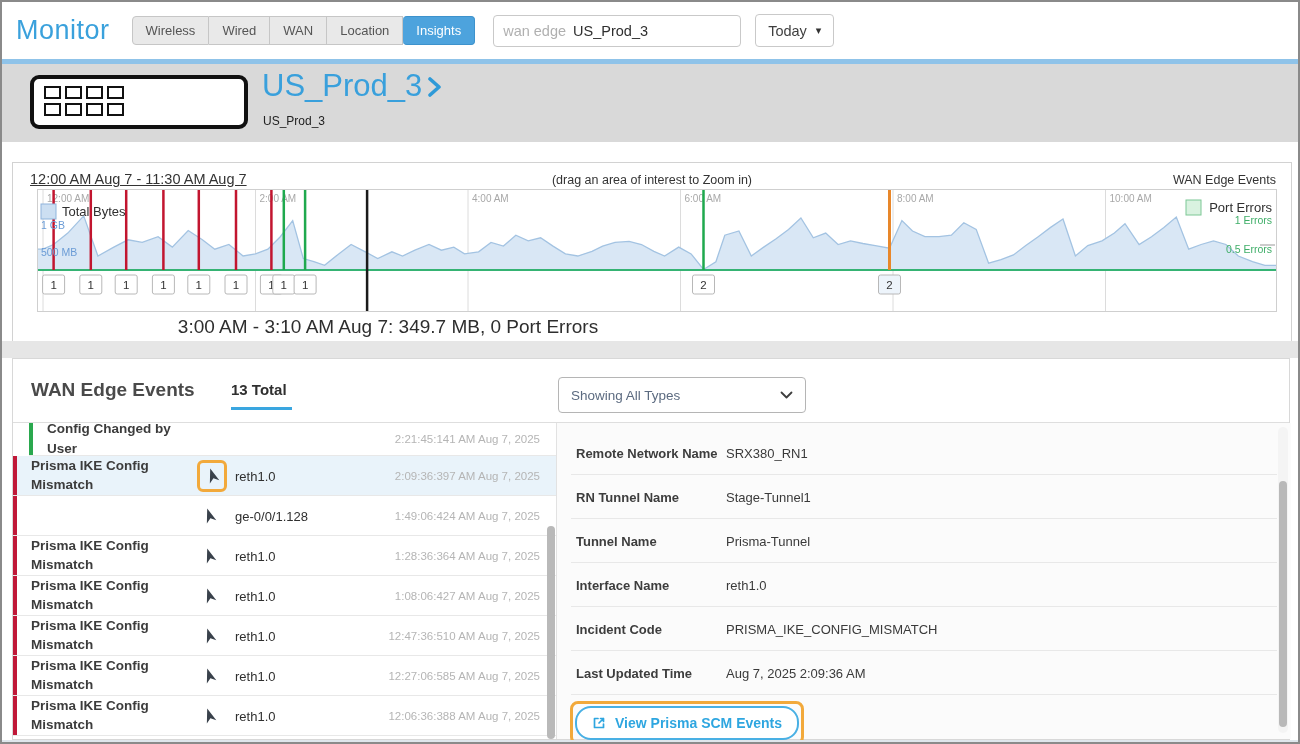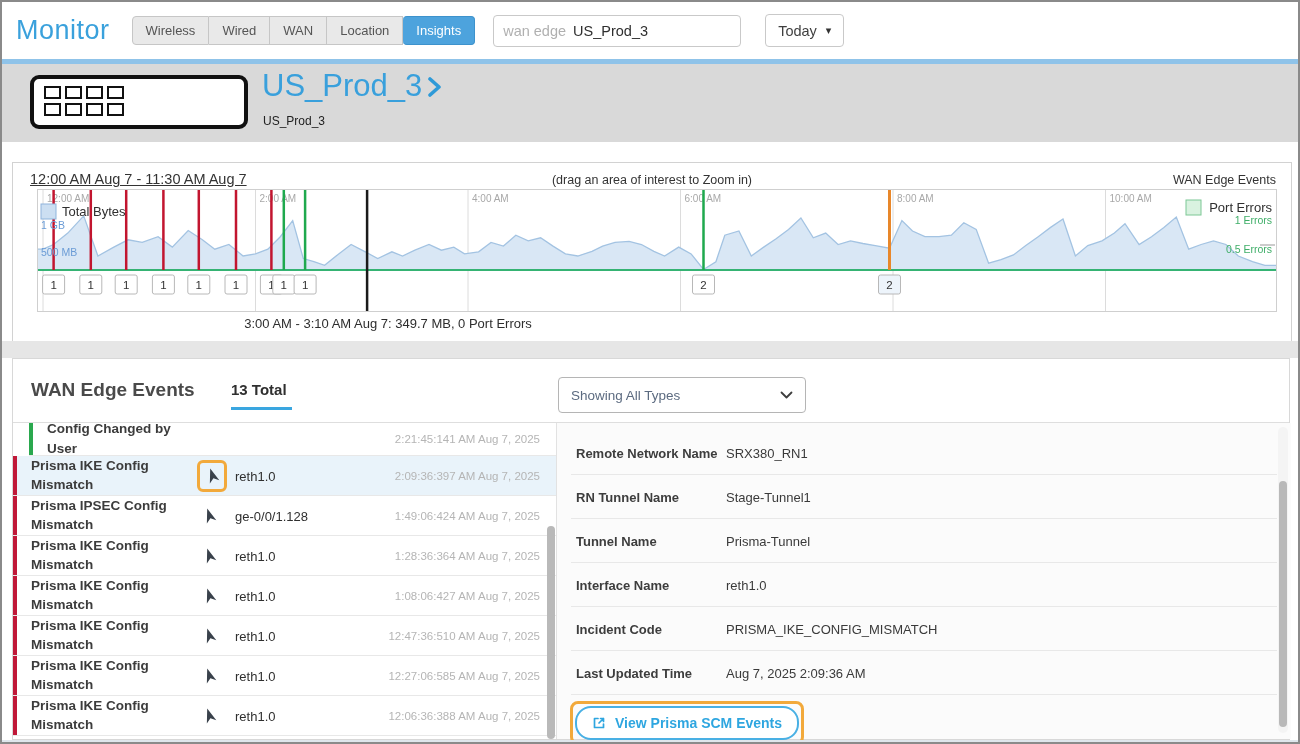"Today" #time-range-btn { margin-left: 24px -> 14px }
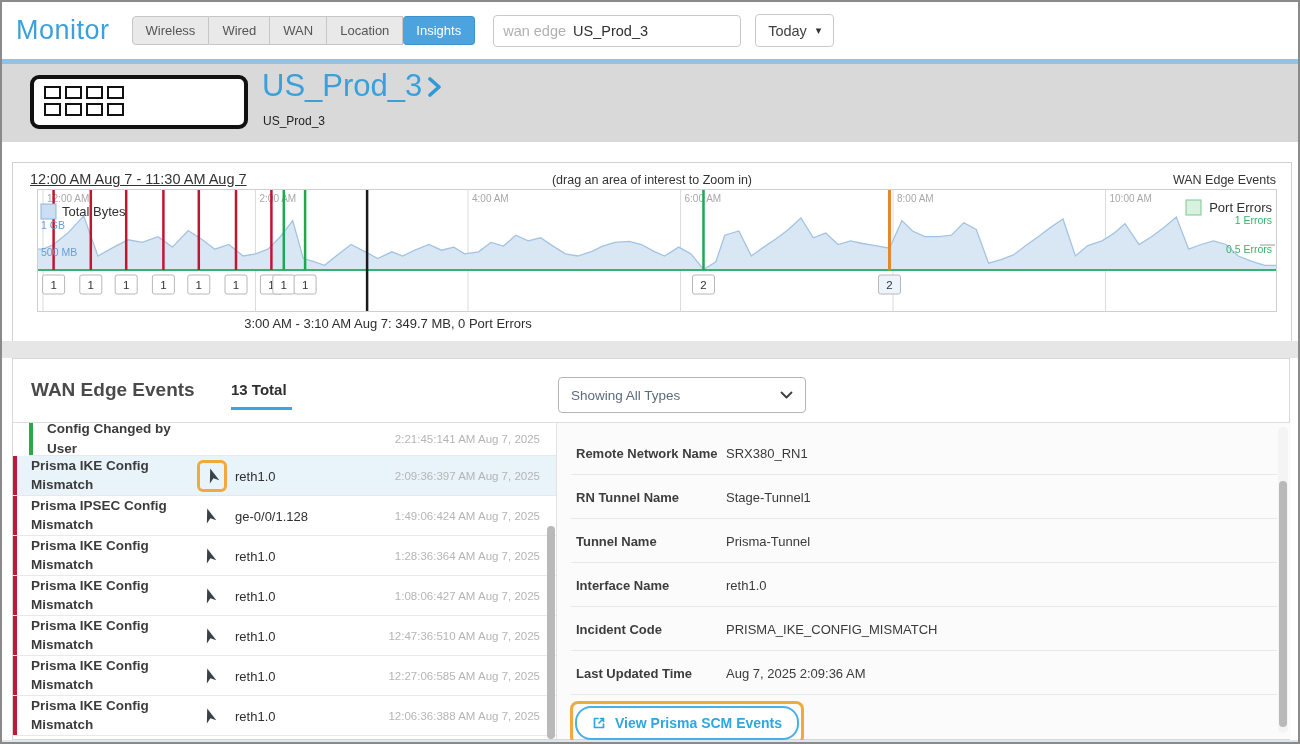"3:00 AM - 3:10 AM" #chart-caption { font-size: 13px -> 19px }
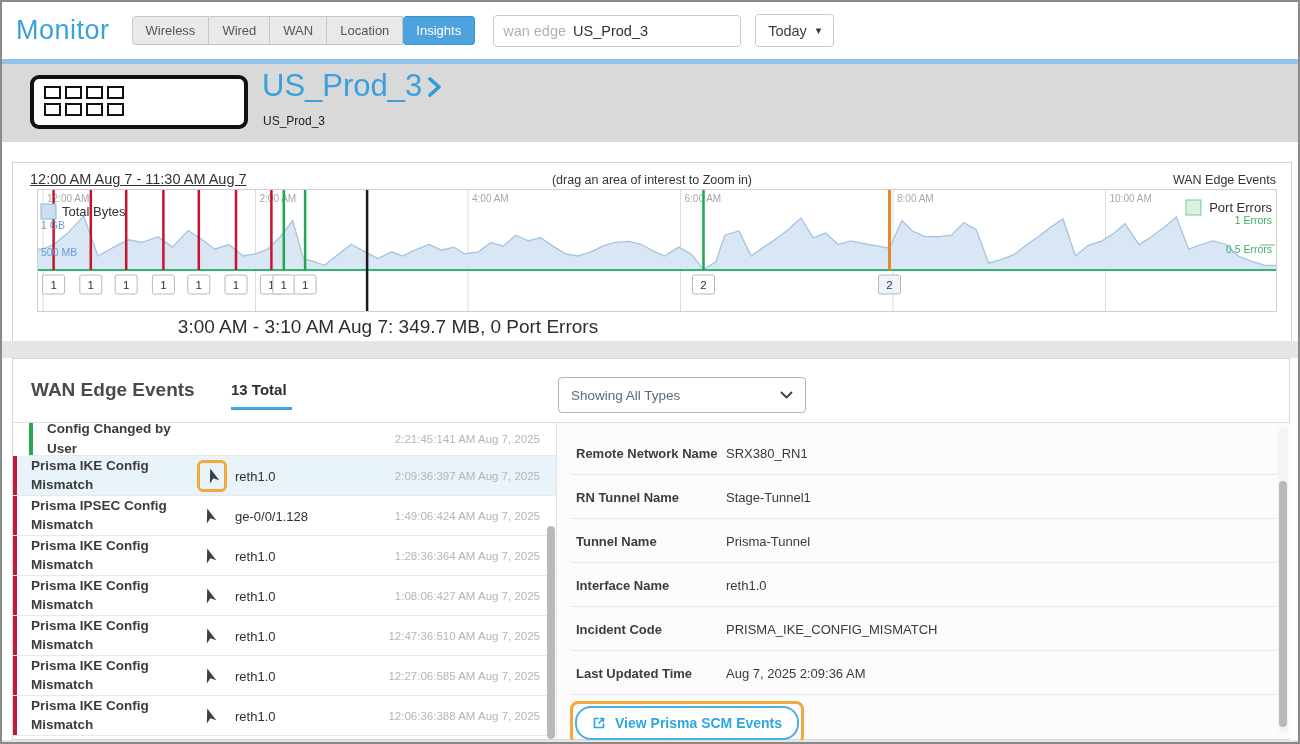"Prisma IPSEC Config Mismatch" div.ev-title { html: <div>Prisma IPSEC Config Mismatch</div> -> none }
